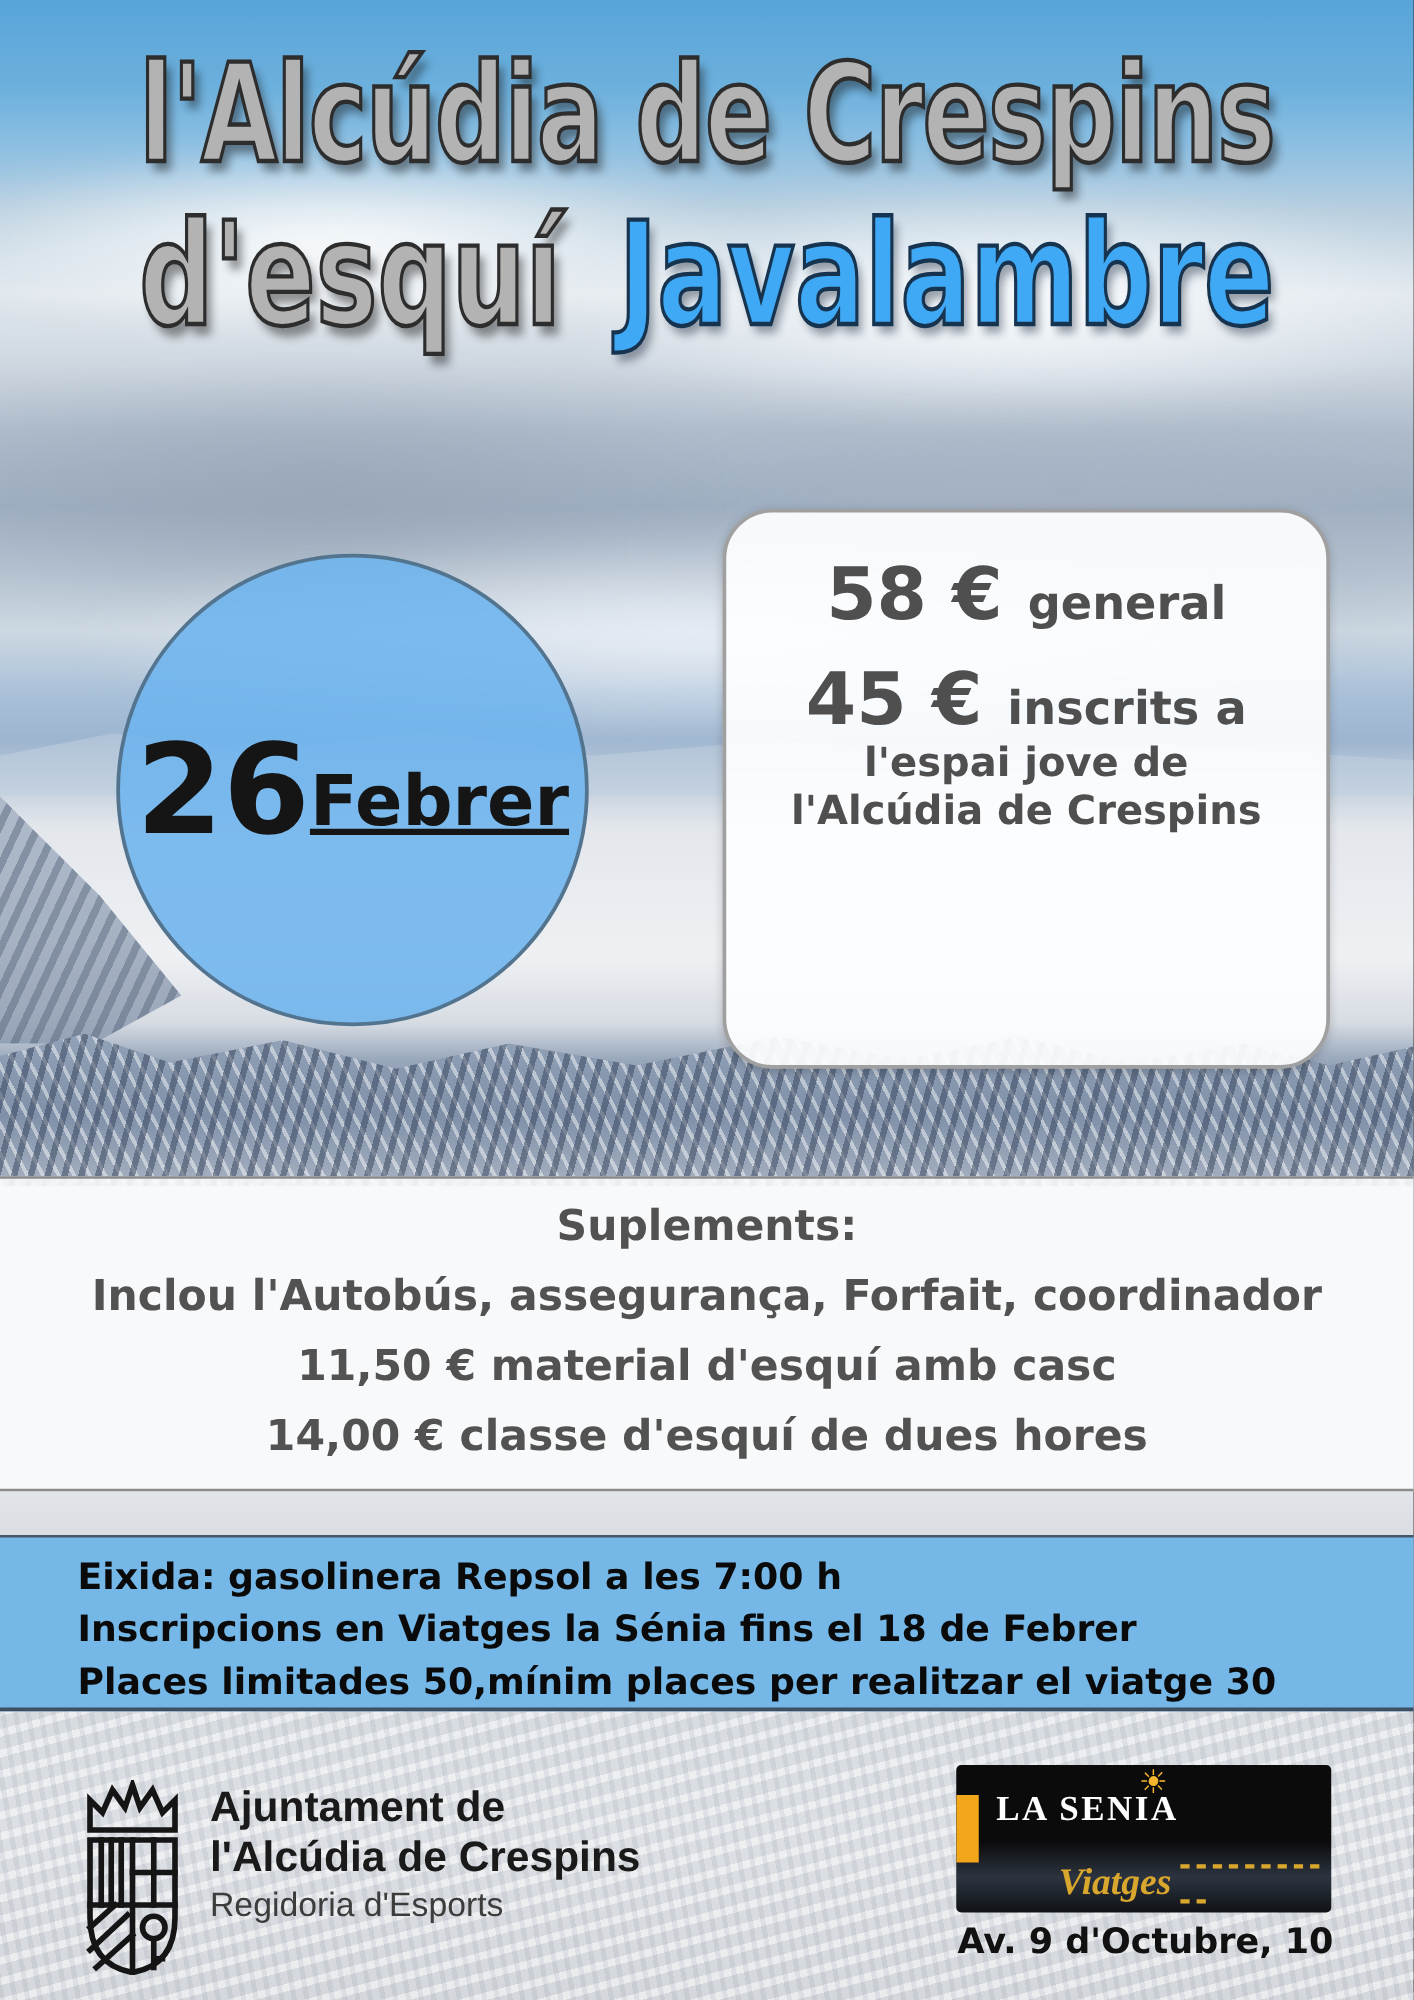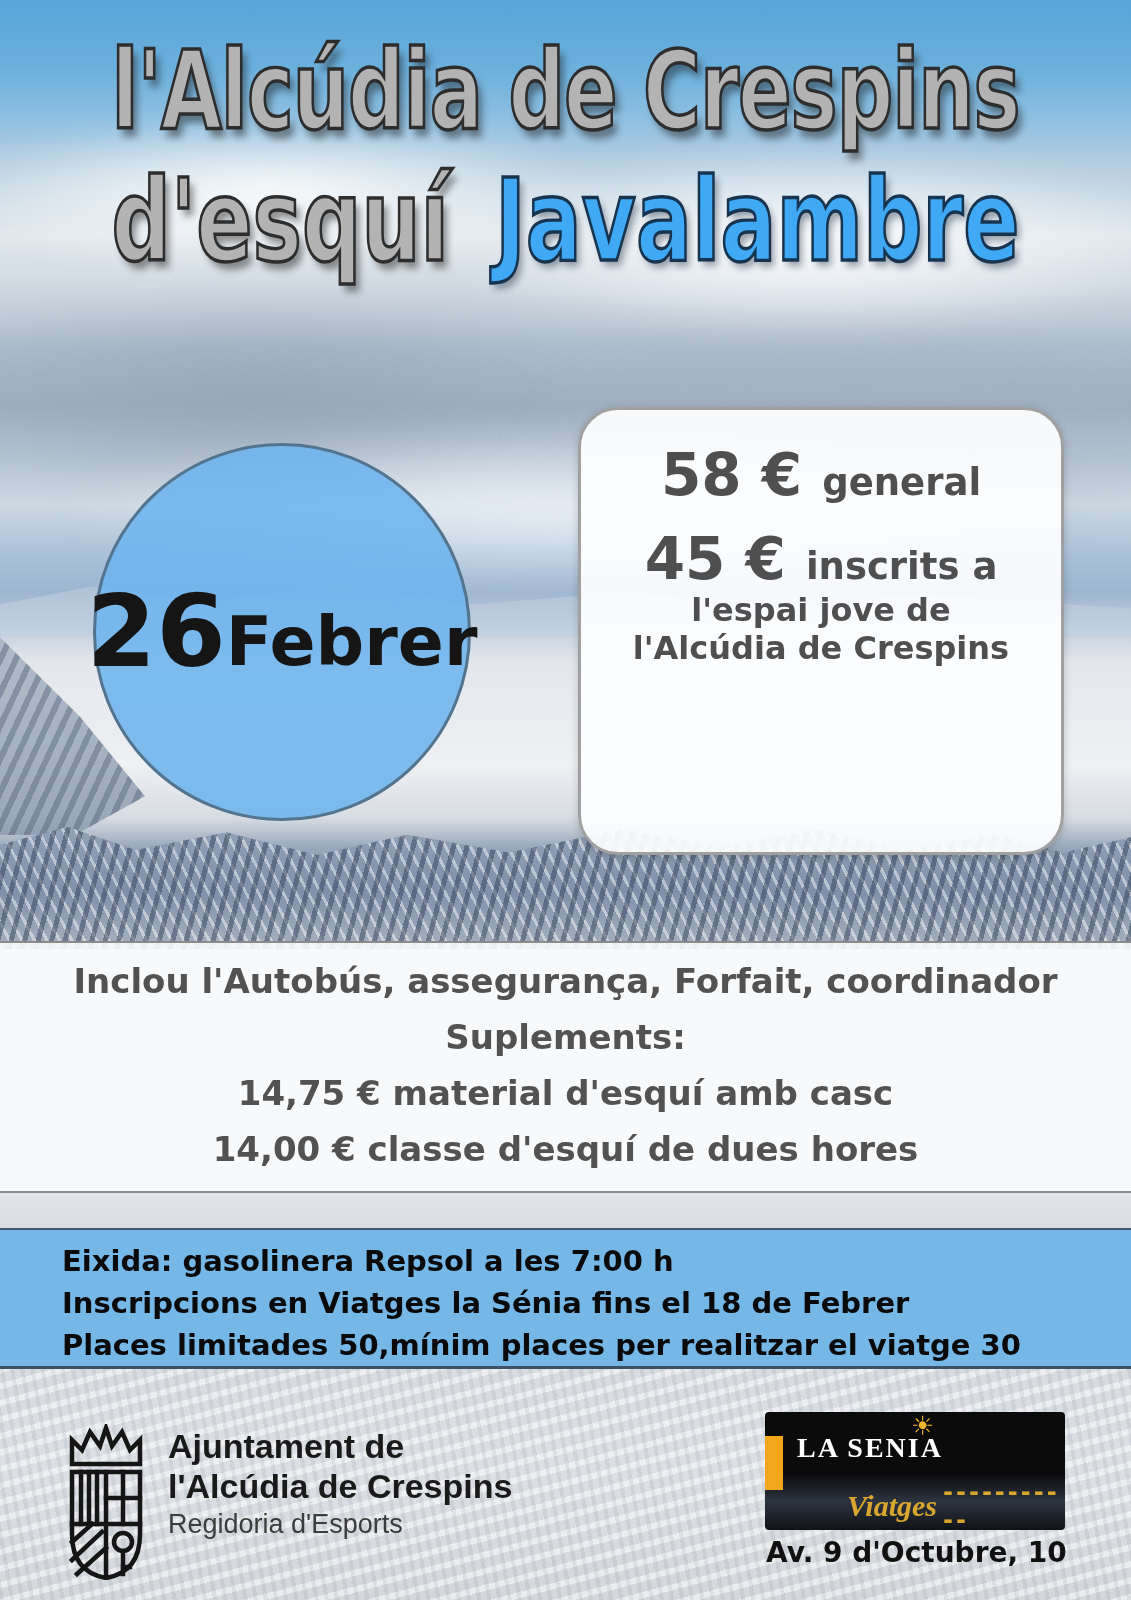"Febrer" .month { font-size: 68px -> 56px; text-decoration: none -> underline }
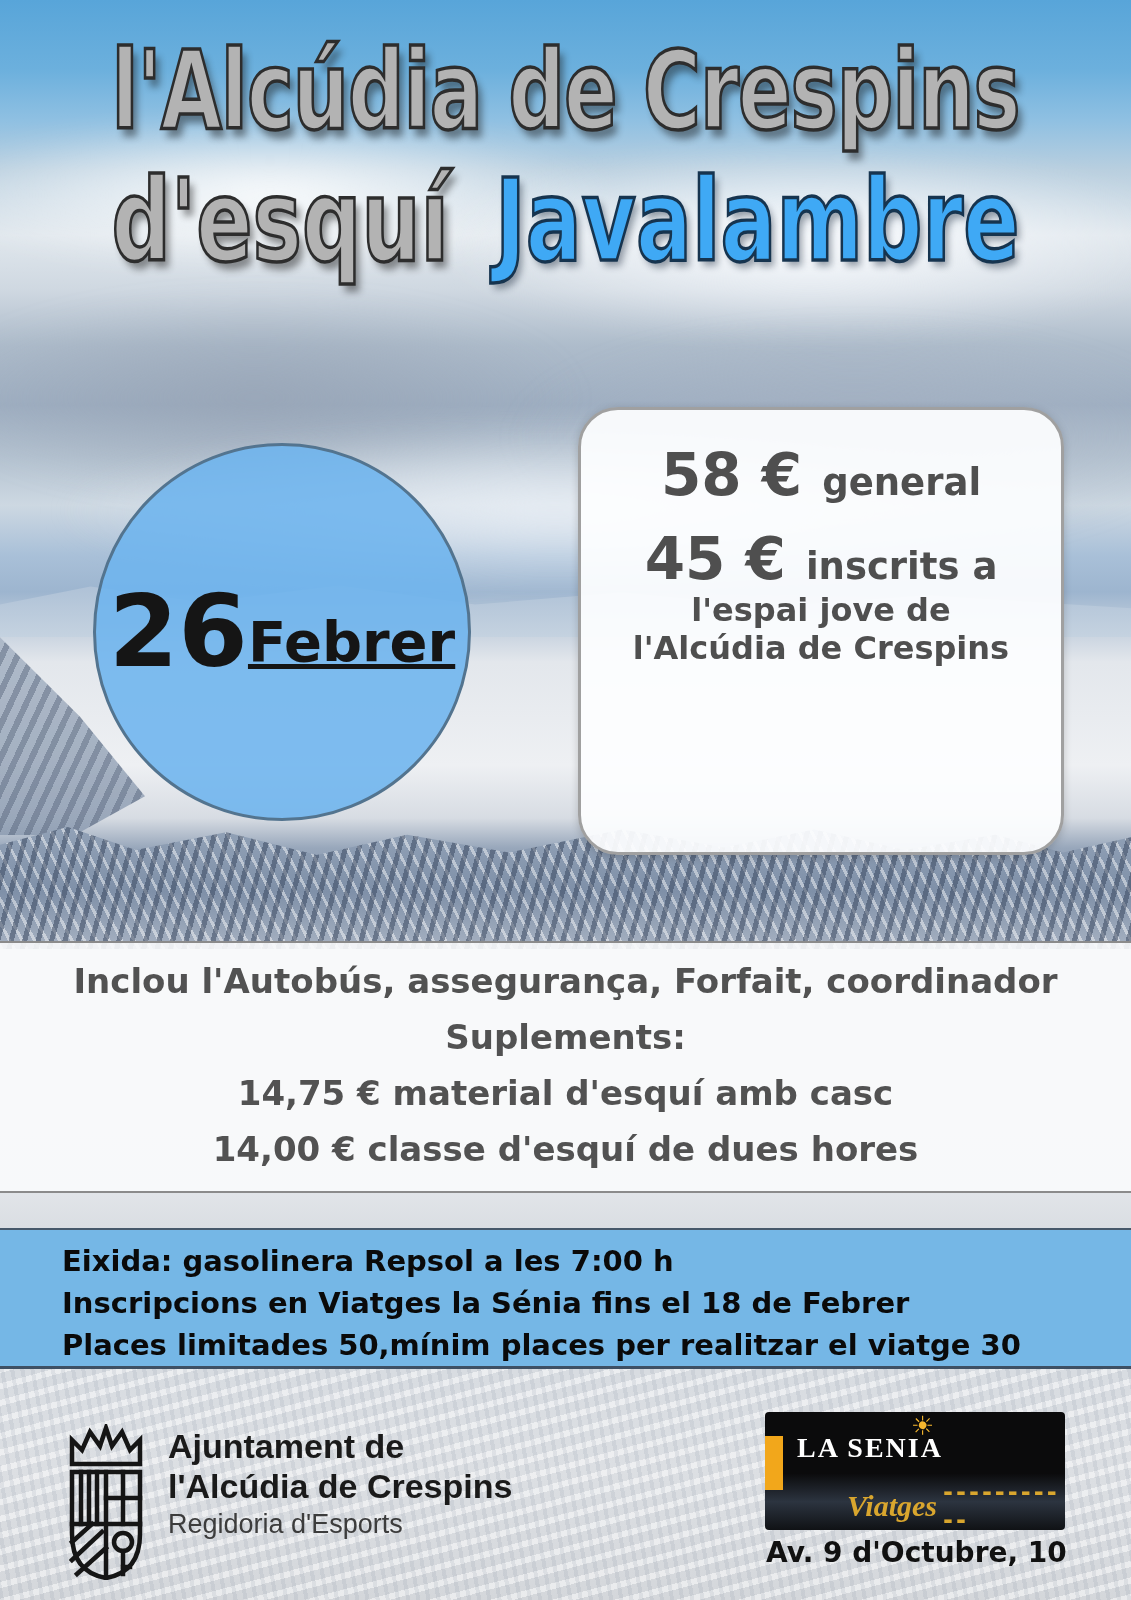"Inclou l'Autobús, assegurança, Forfait," div.inc-line { order: before "Suplements:" -> after "Suplements:" }
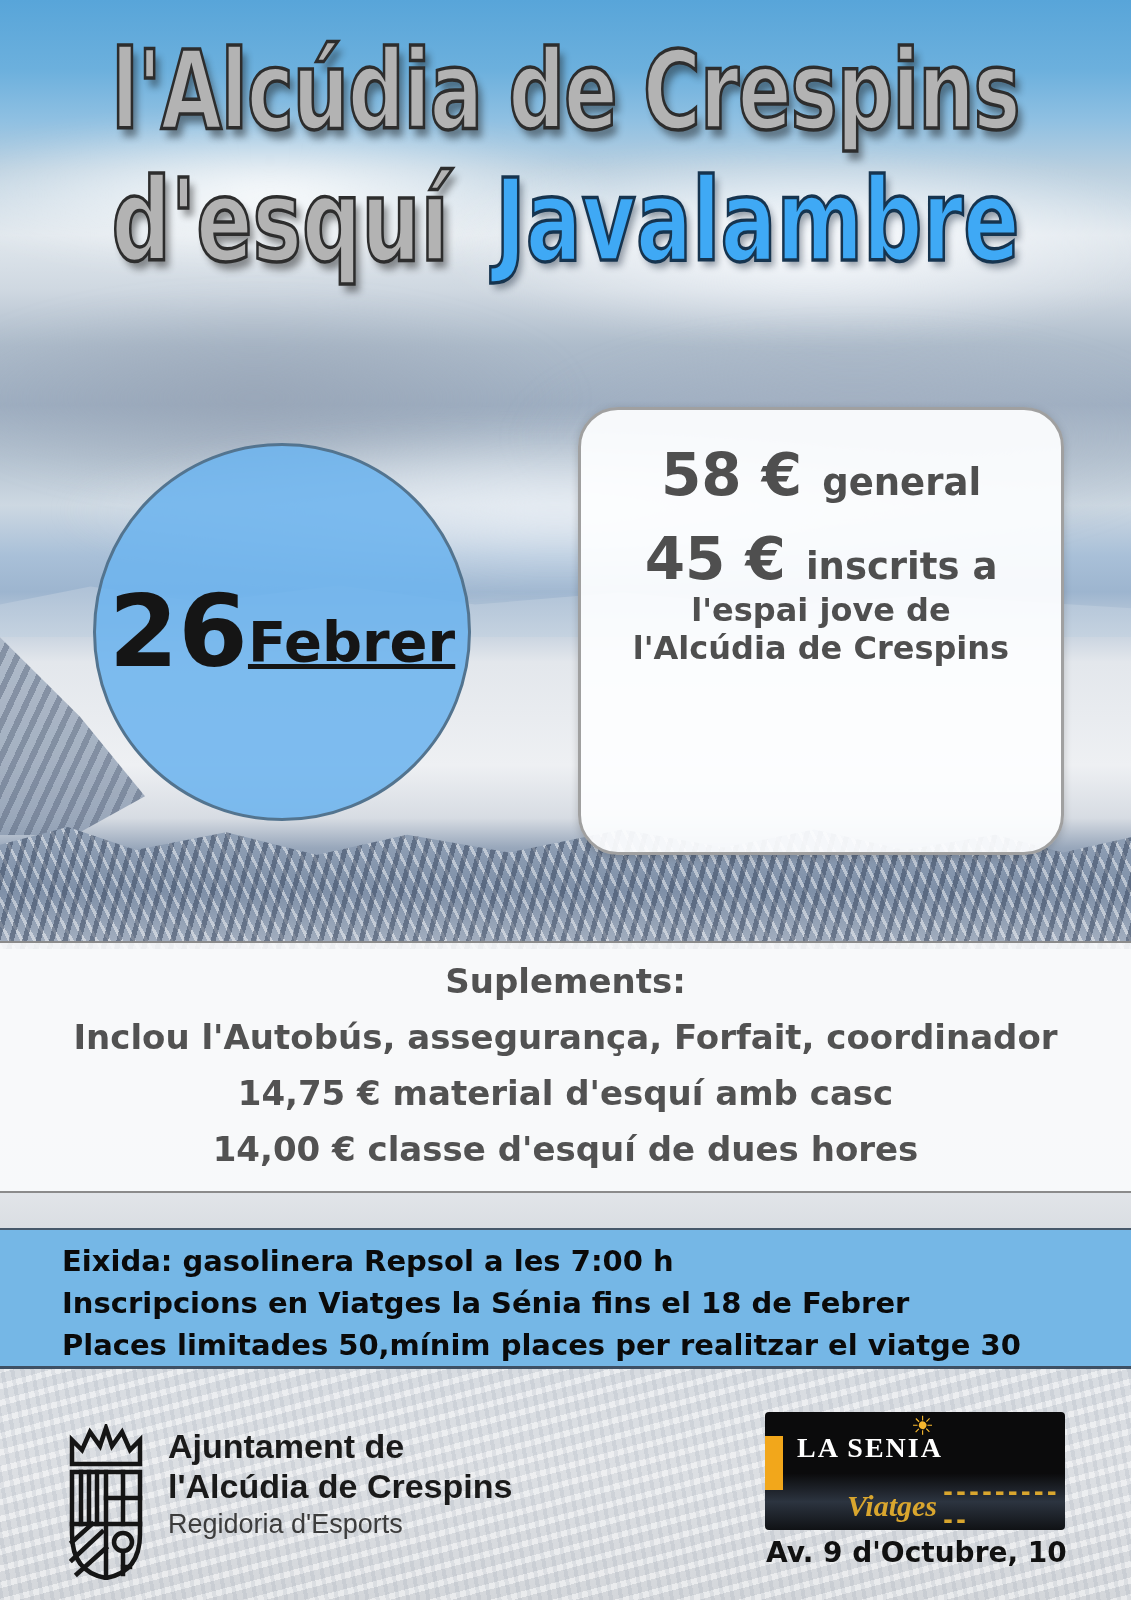"14,75 € material d'esquí amb" div.inc-line { text: 14,75 -> 11,50 }
